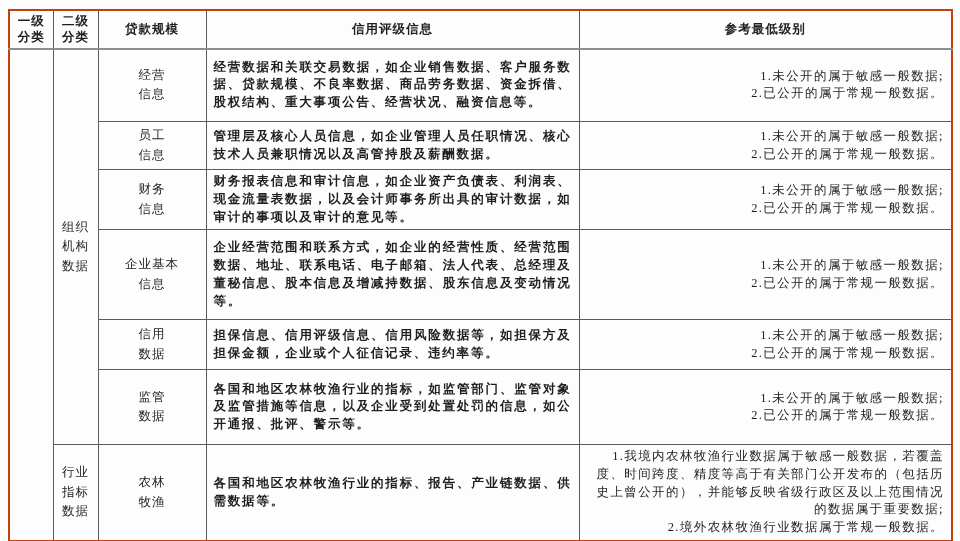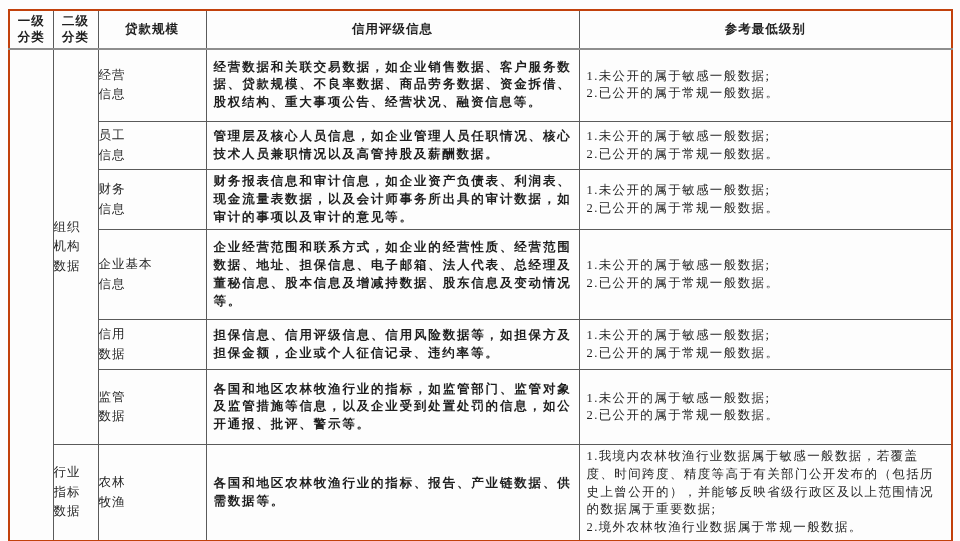"经营" td.c2, td.c3 { text-align: left -> center }
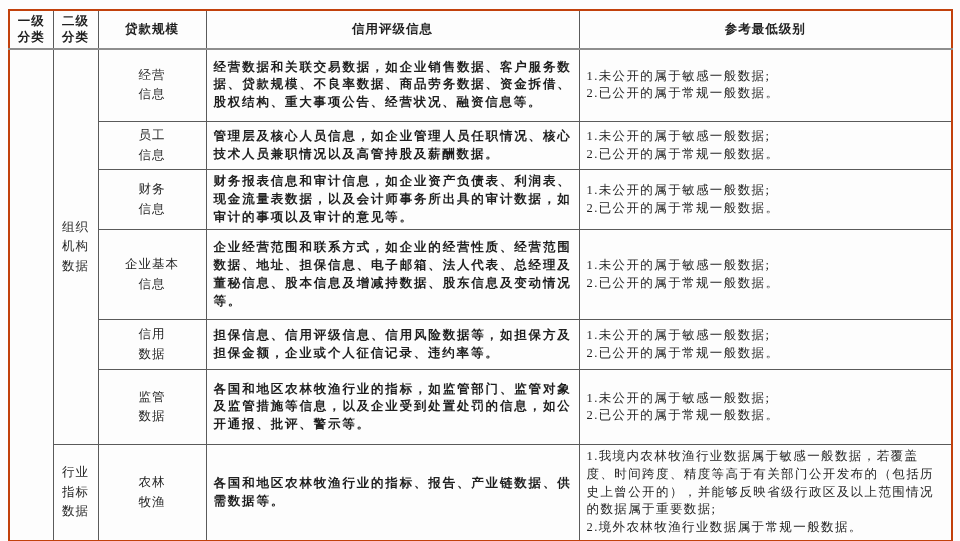"1.未公开的属于敏感一般数据;" td.lvl { text-align: left -> right }
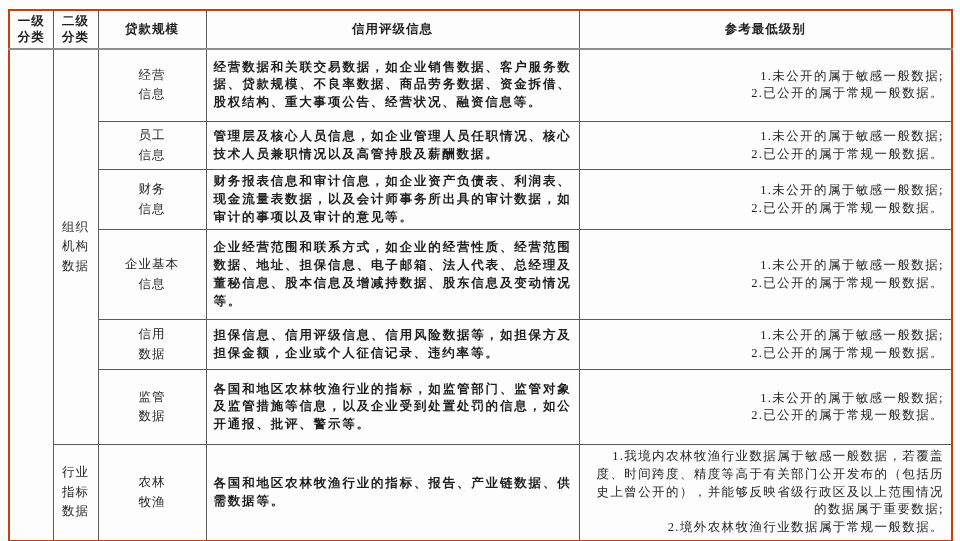"企业经营范围和联系方式，如企业的经营性质、经营范围数据、地址、担保信息、电子邮箱" td.desc { text: 担保信息 -> 联系电话 }
